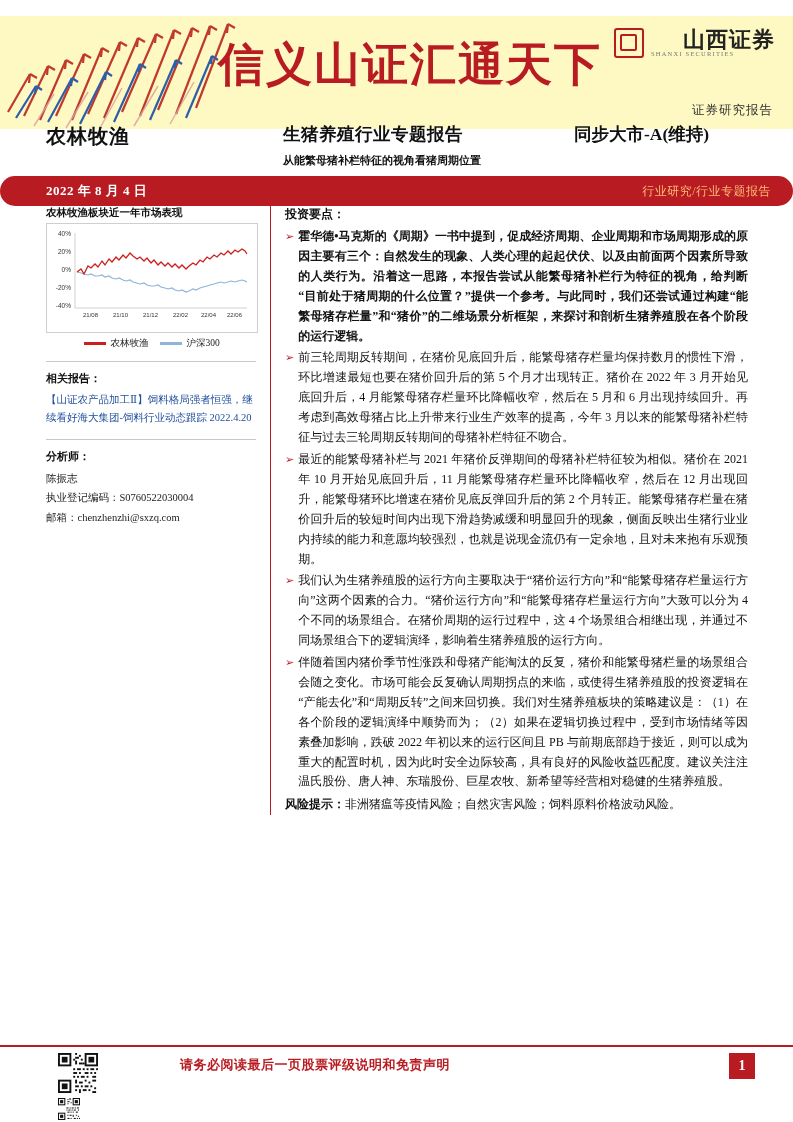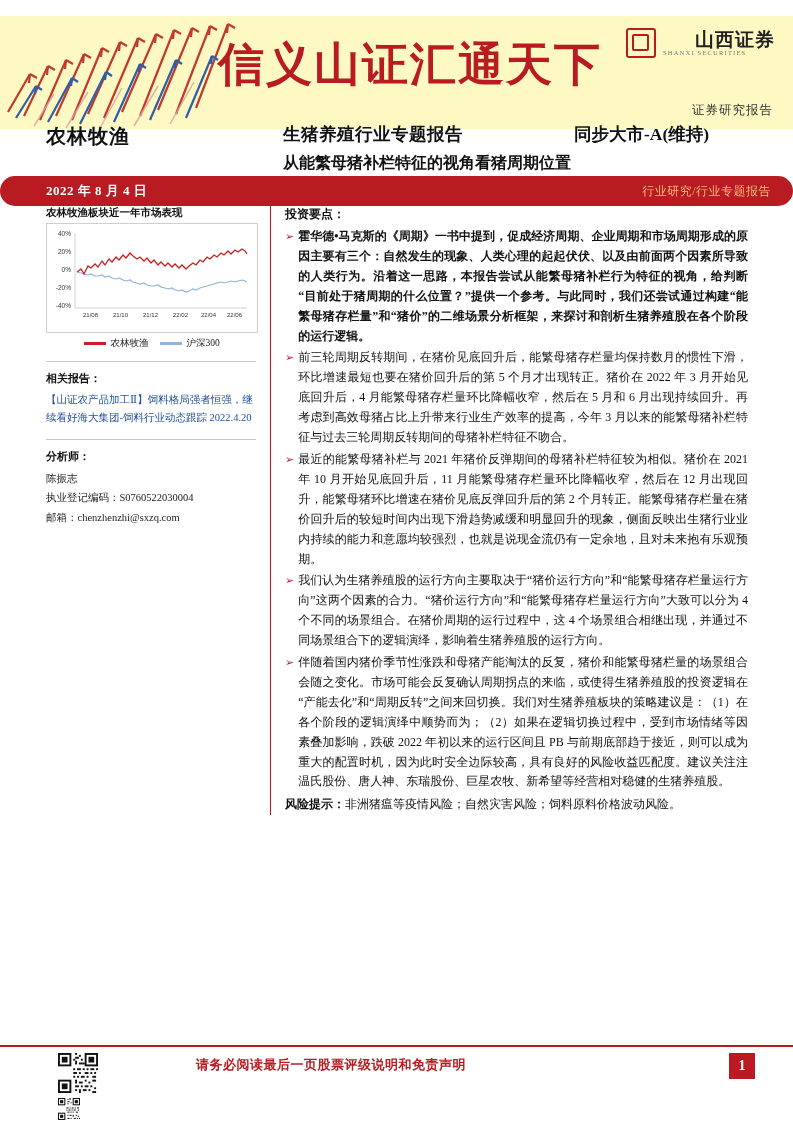"山西证券" .logo-cn { font-size: 19px -> 22px }
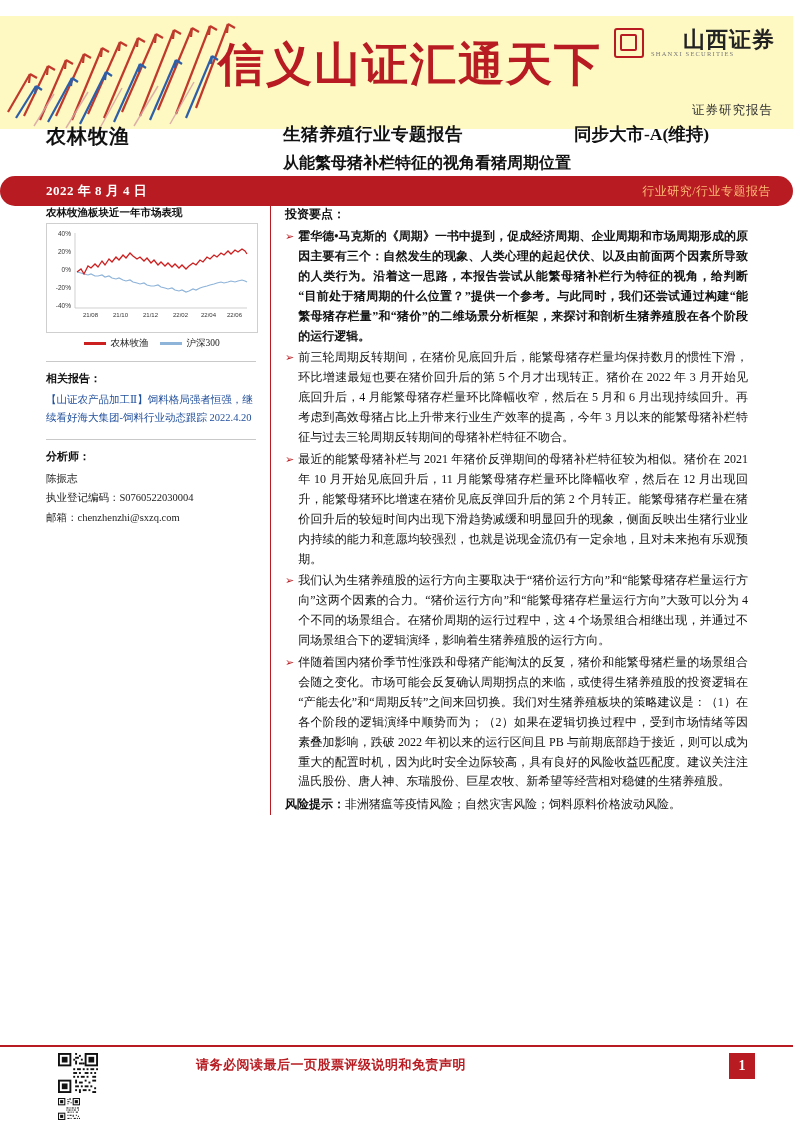"从能繁母猪补栏特征的视角看猪周期位置" .sub-title { font-size: 16px -> 11px }
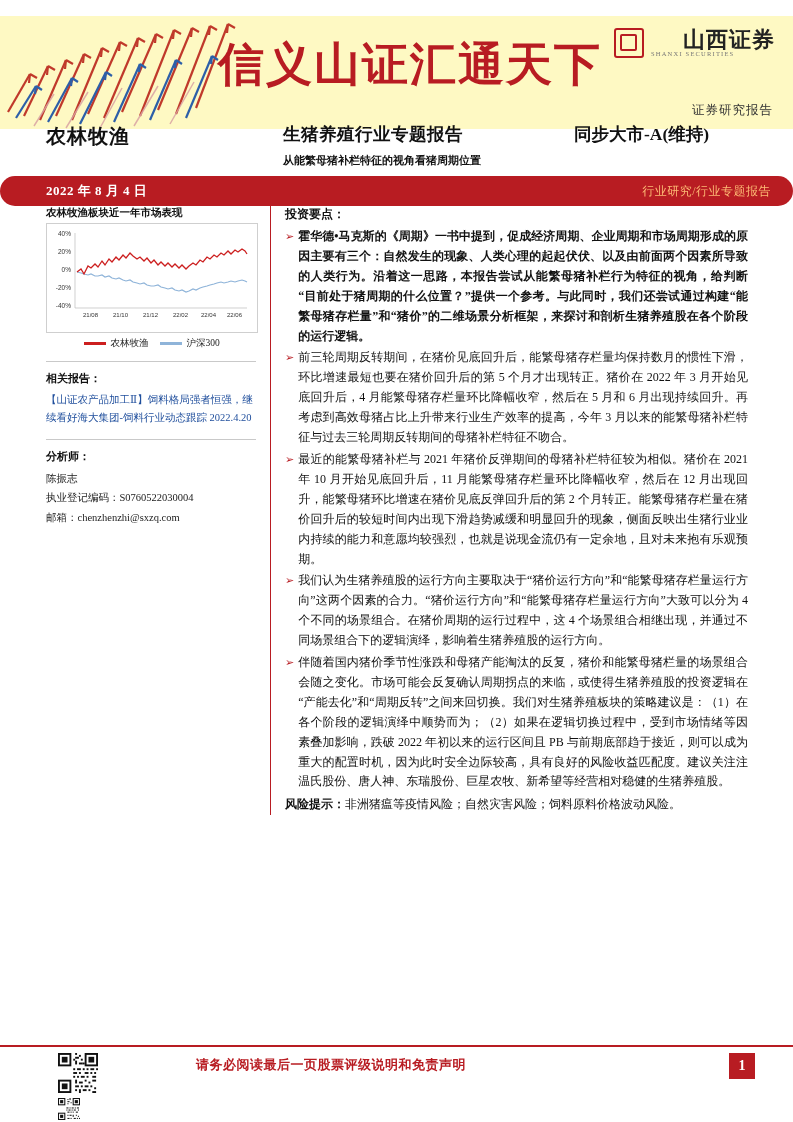"请务必阅读最后一页股票评级说明和免责声明" .footer-note { left: 16px -> 0 }
